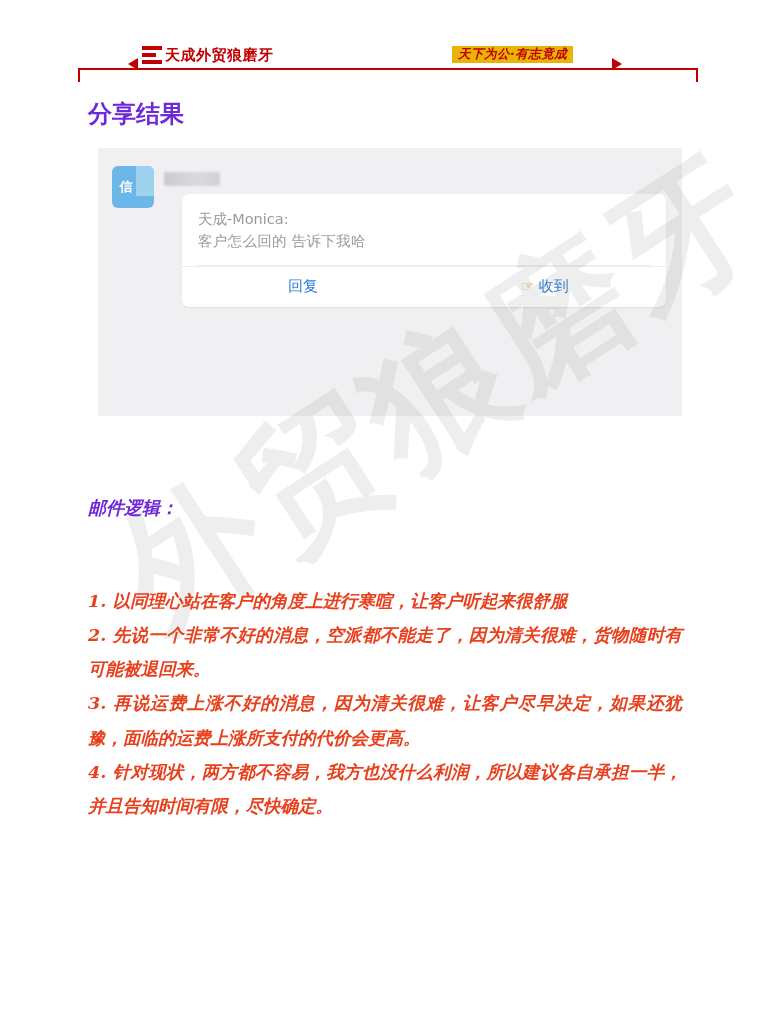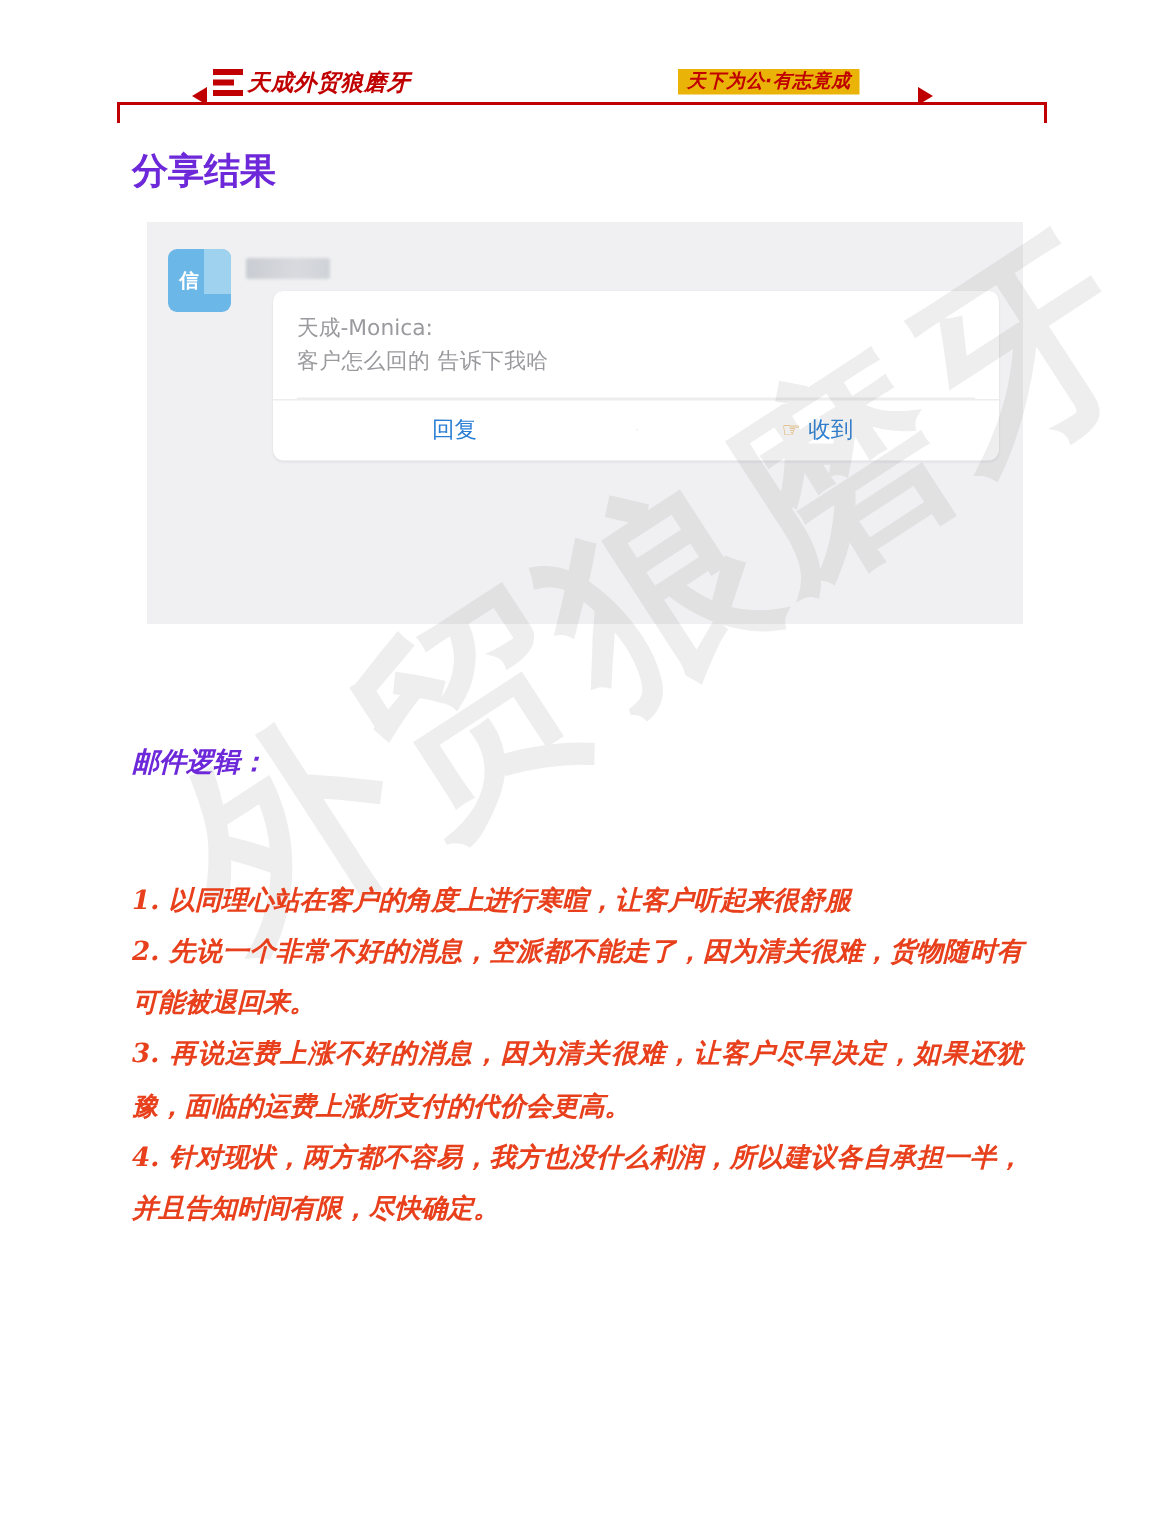"天成外贸狼磨牙" .brand-text { font-style: italic -> none }
